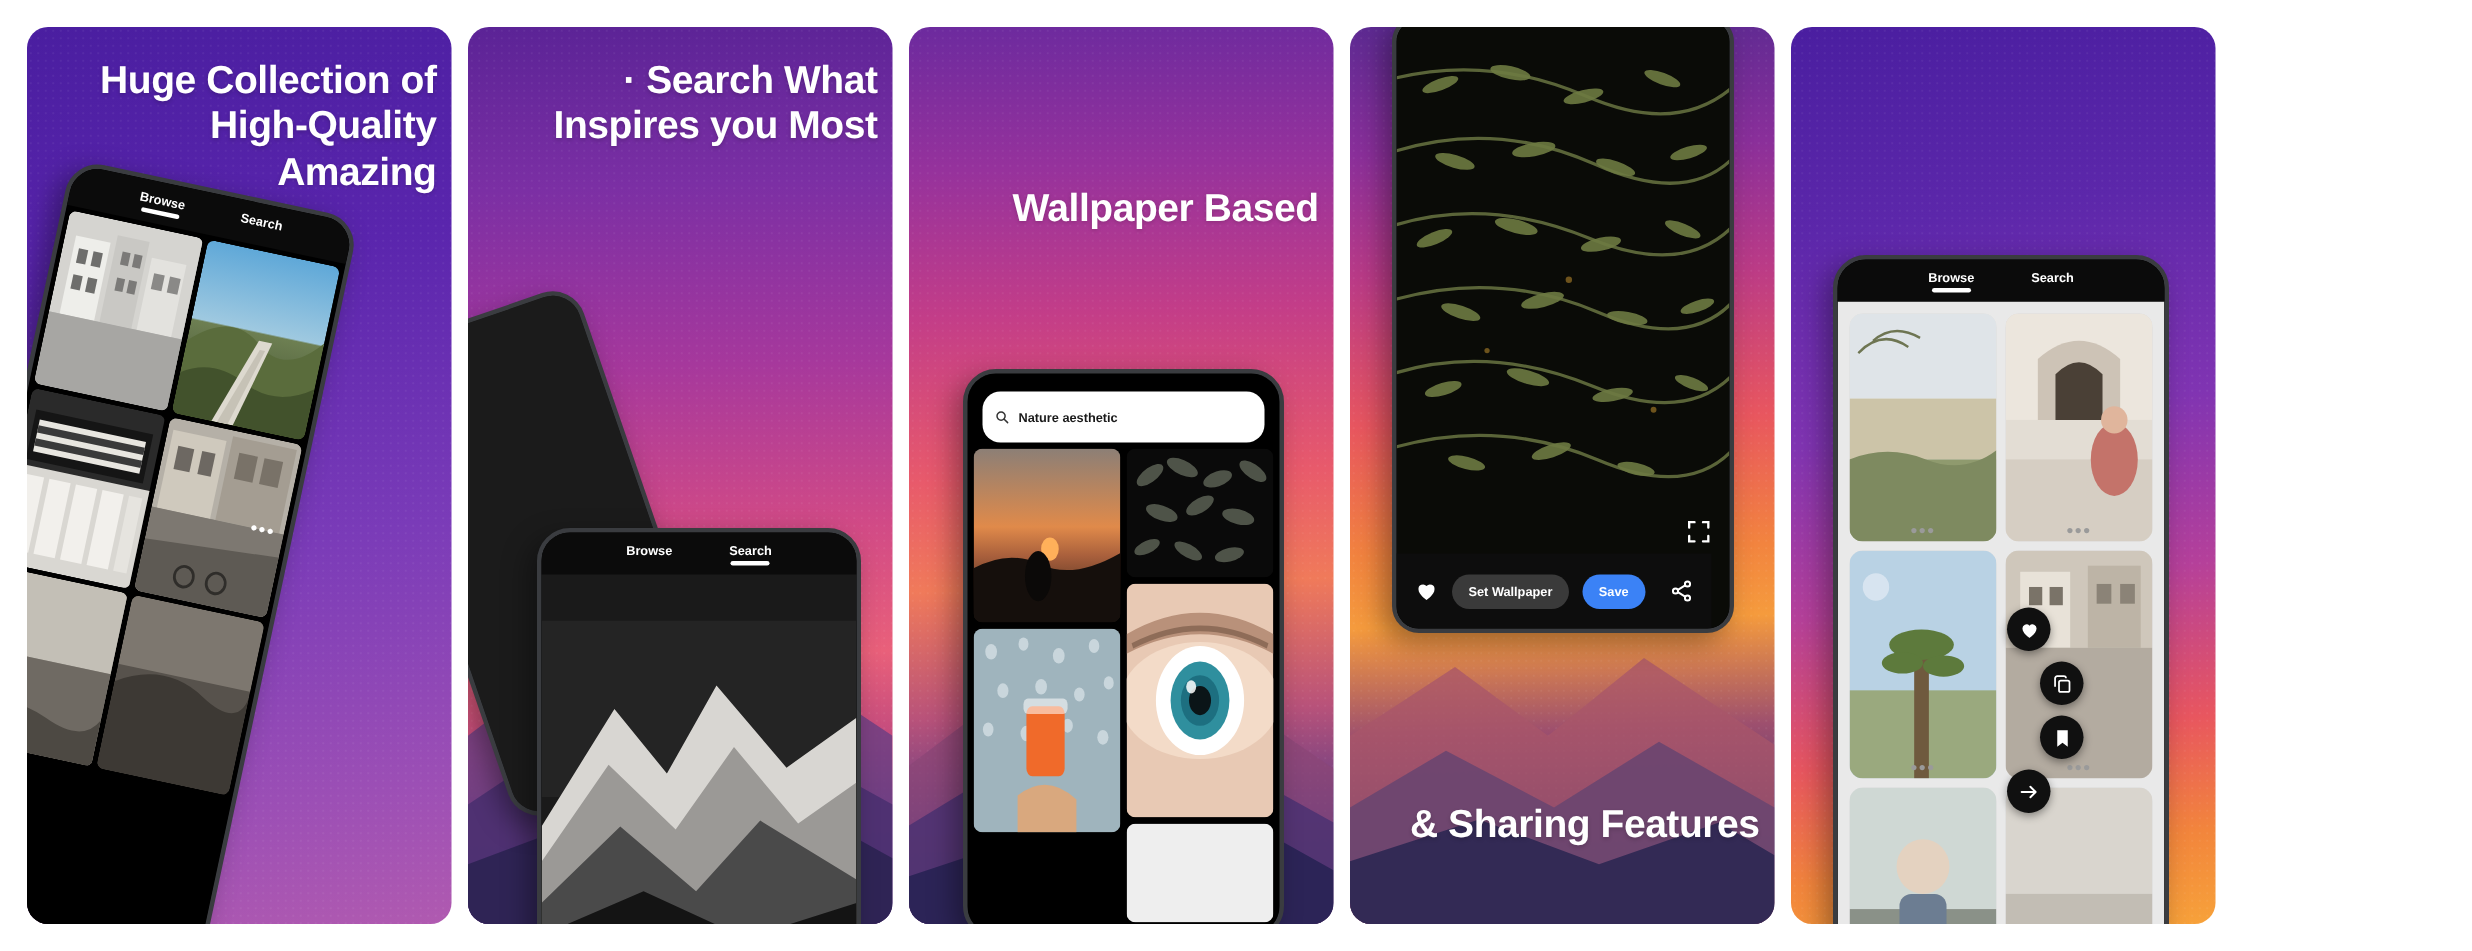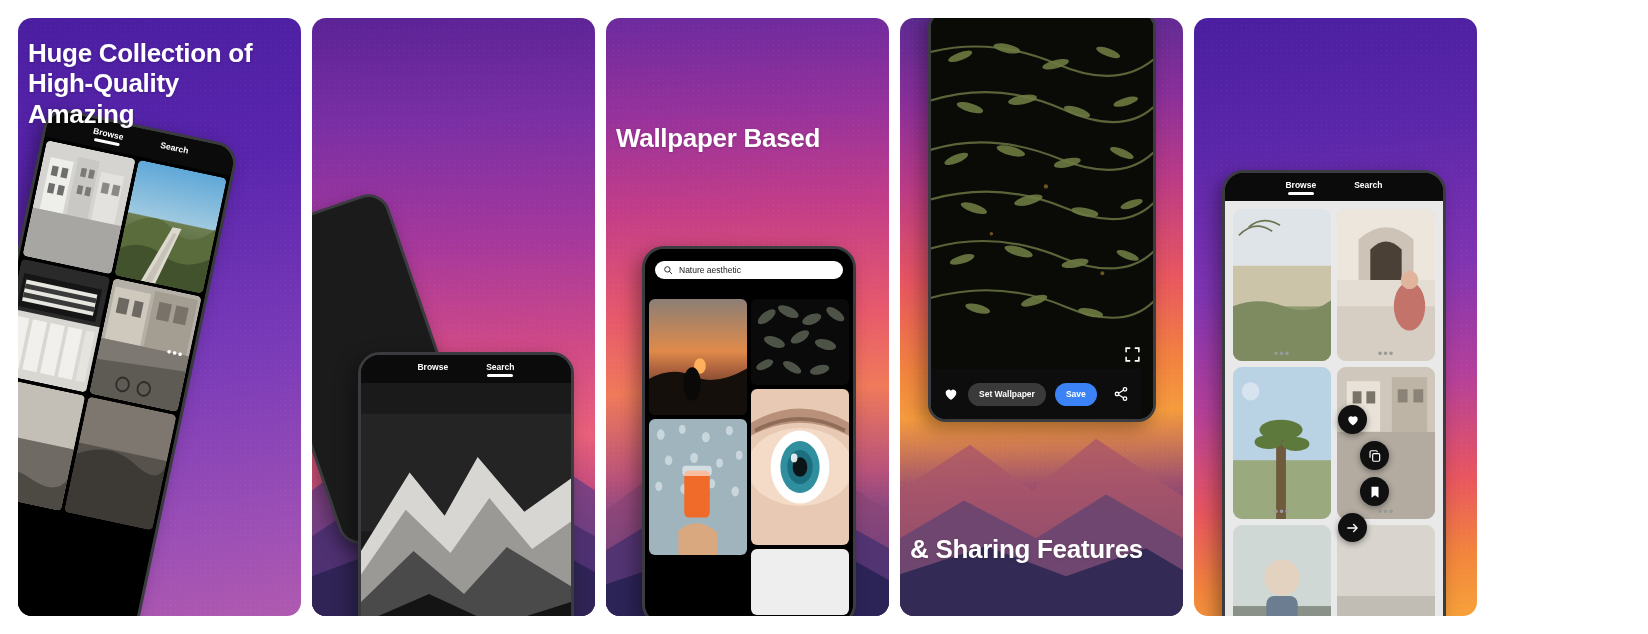"Huge Collection of" .headline { text-align: left -> right }
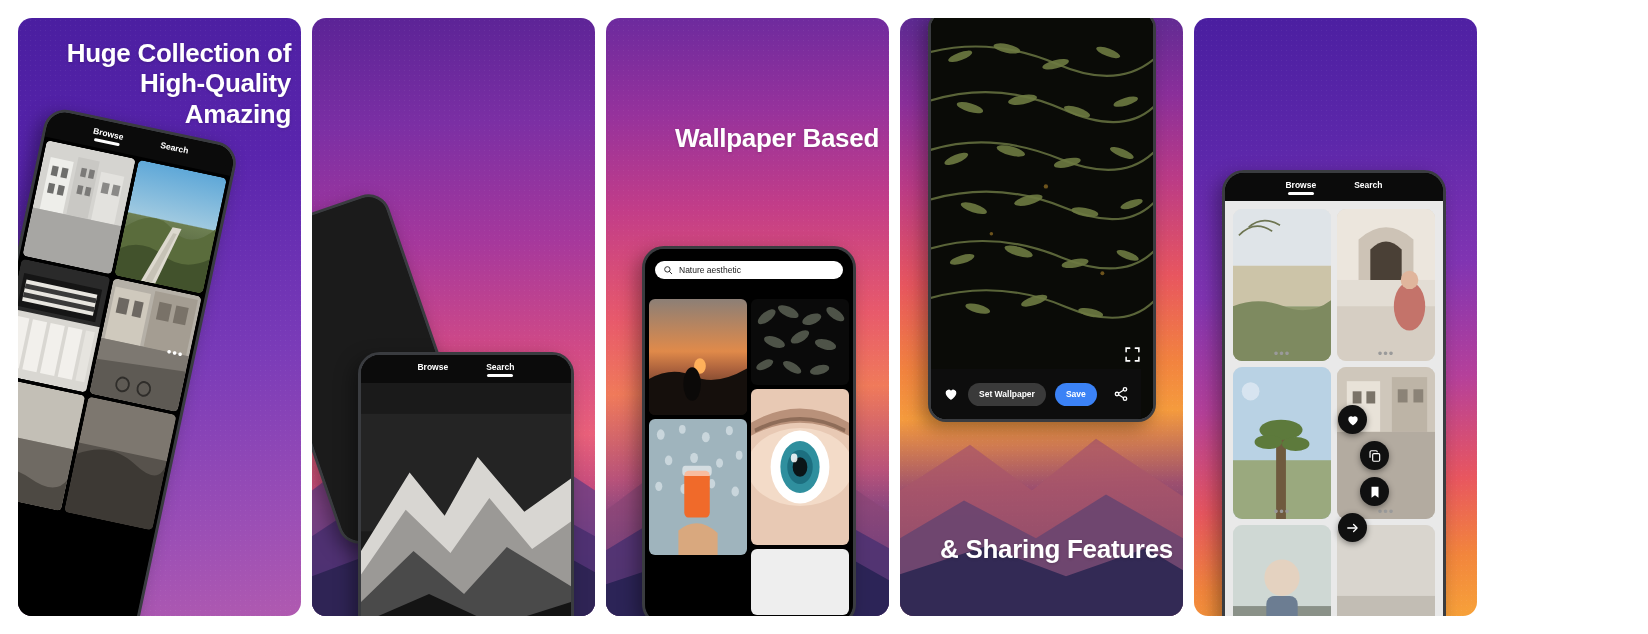"· Search What" div.headline { html: none -> <div> <div>· Search What</div> <div>Inspires you Most</div> </div> }
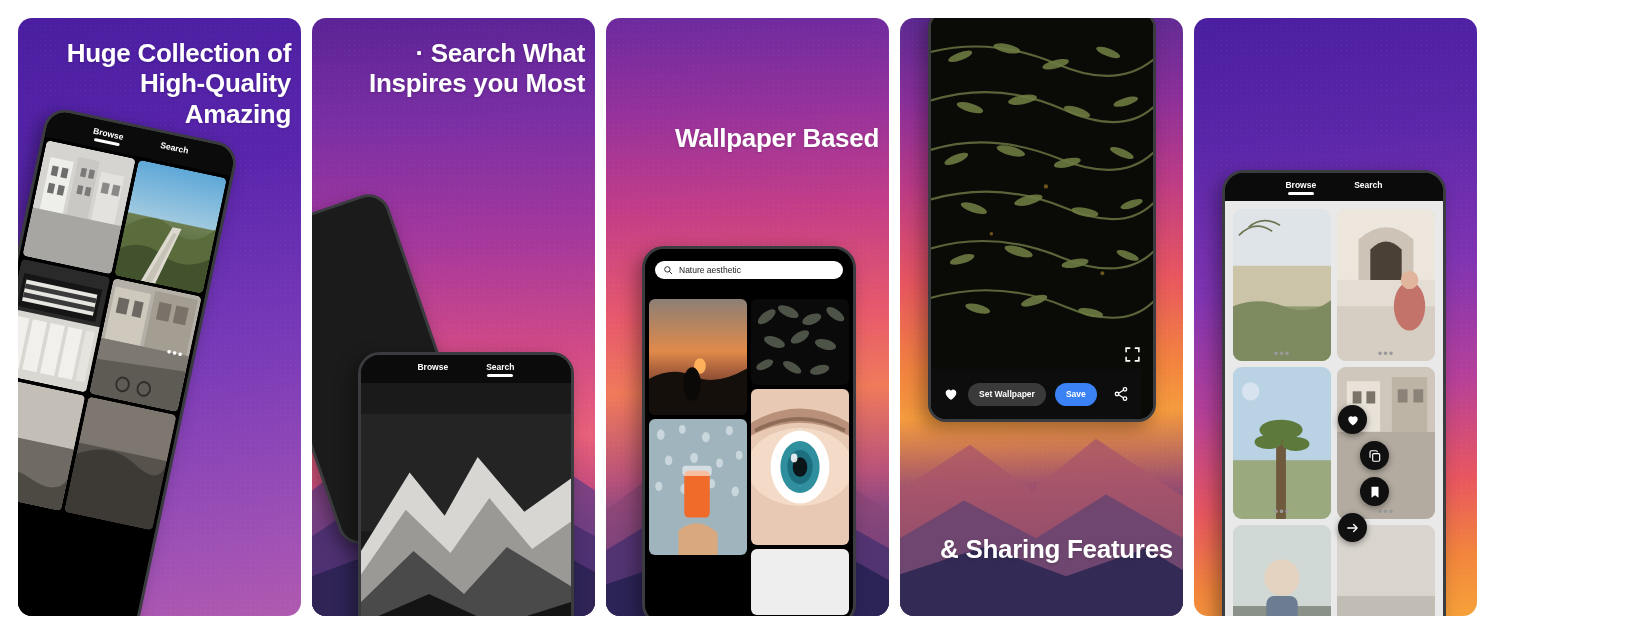"Nature aesthetic" .searchbar { font-weight: none -> bold; height: 18px -> 34px }
